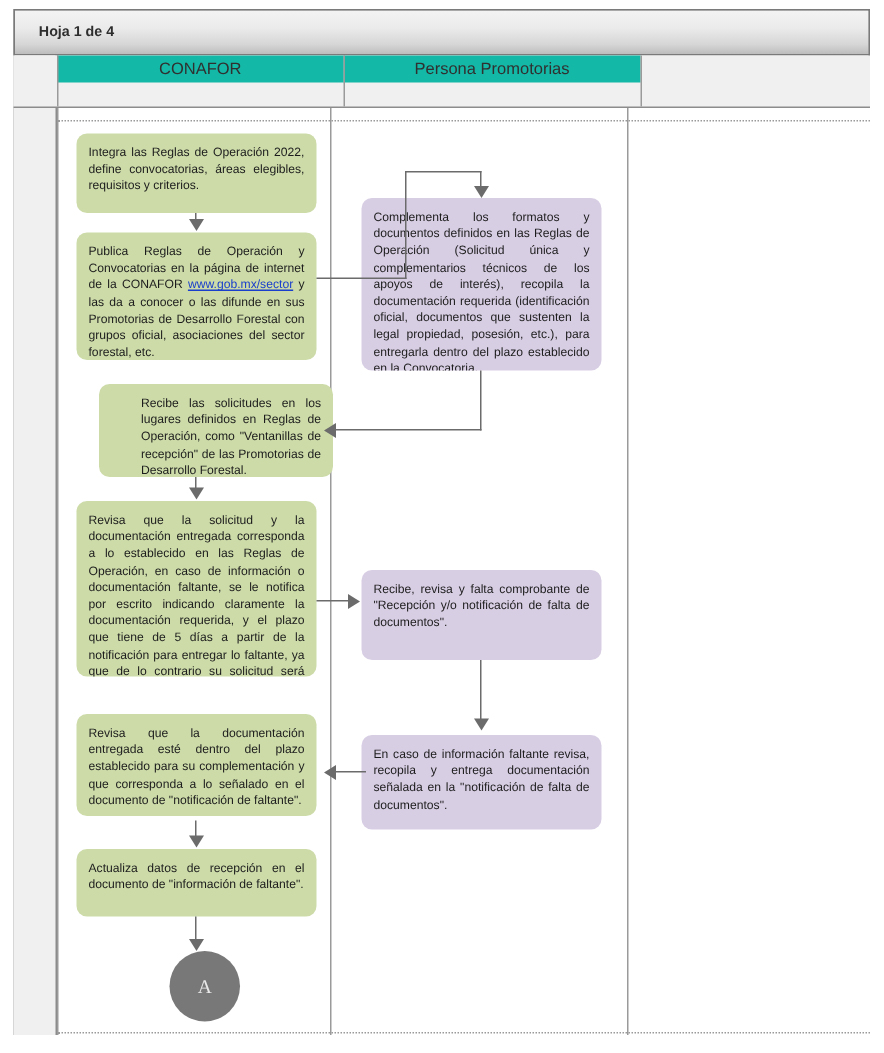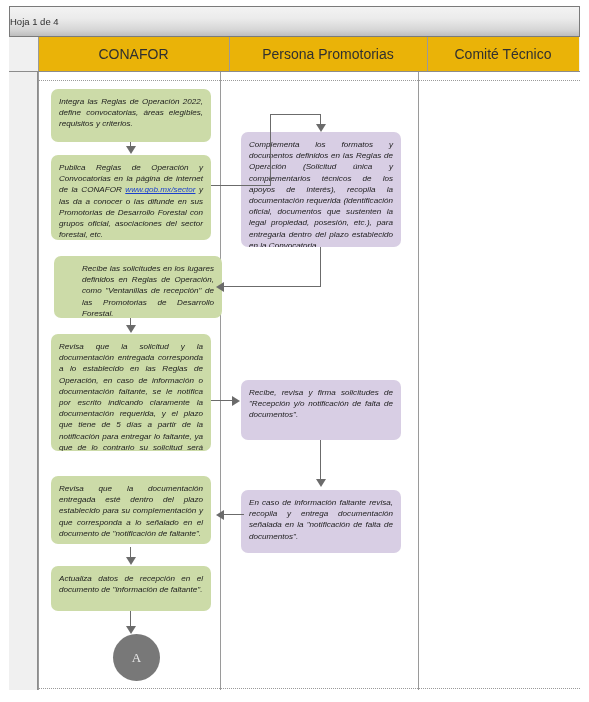"Hoja 1 de 4" #sheet-count { font-weight: none -> bold; text-align: none -> center }
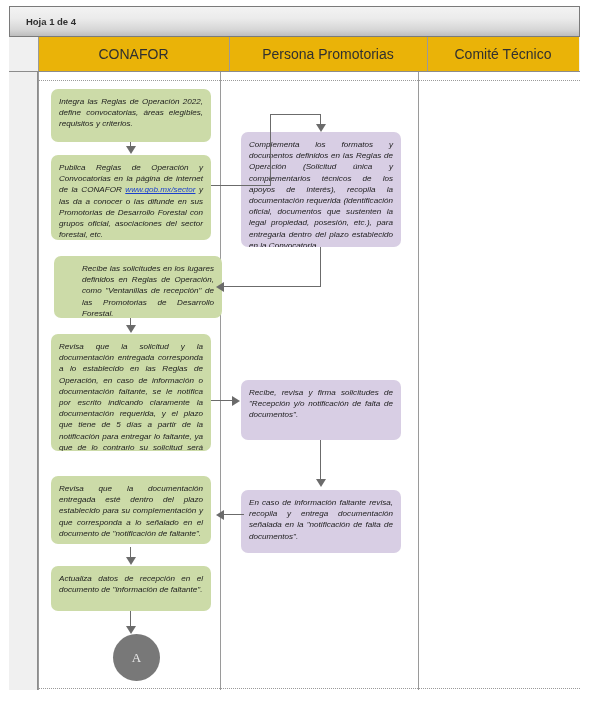"CONAFOR" .hdr-cell { background: #eab308 -> #14b8a6; font-size: 14px -> 11px; height: 34px -> 18px }
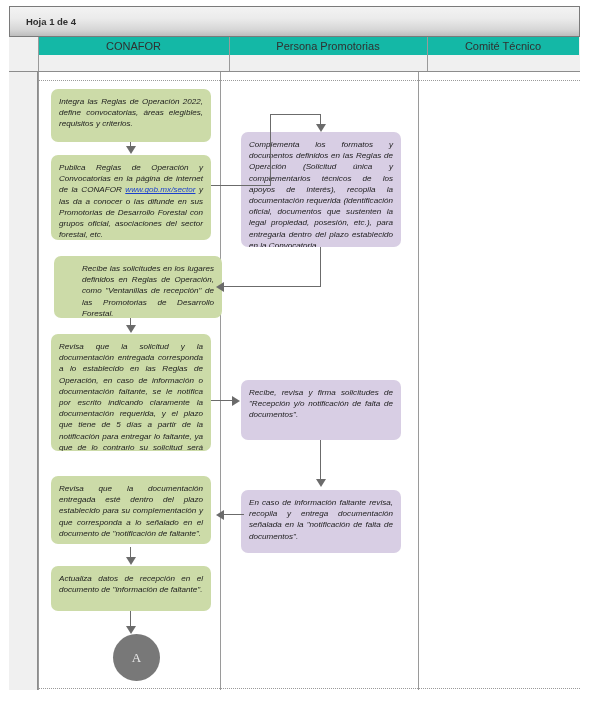"Comité Técnico" div.hdr-cell { html: <div>Comité Técnico</div> -> none }
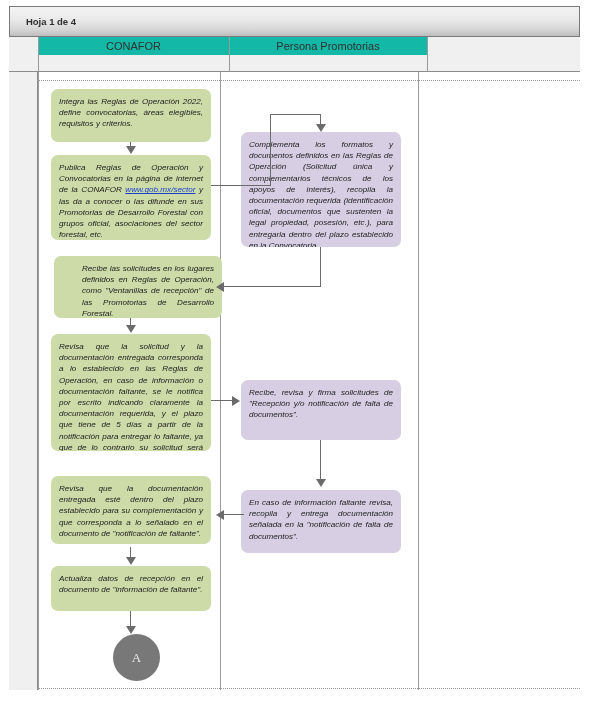"Integra las Reglas de Operación" .pbox { font-style: italic -> none }
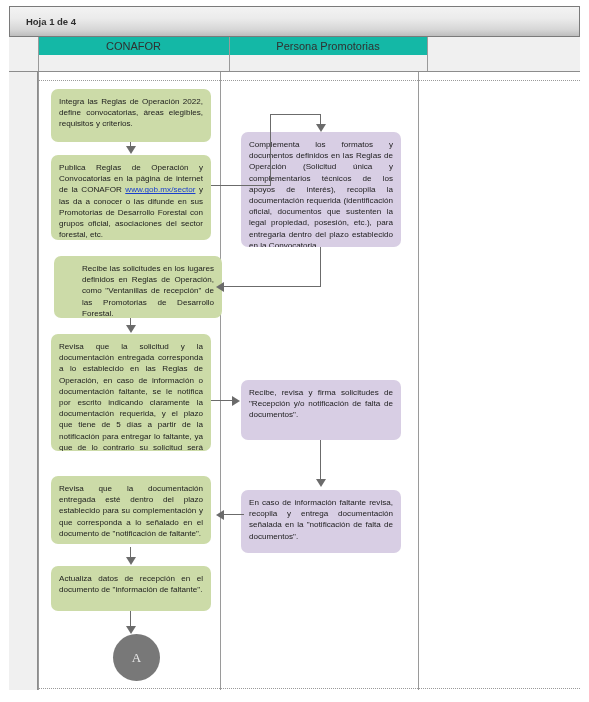"Recibe las solicitudes en los" div.pbox { left: 16px -> 28px; width: 168px -> 156px }
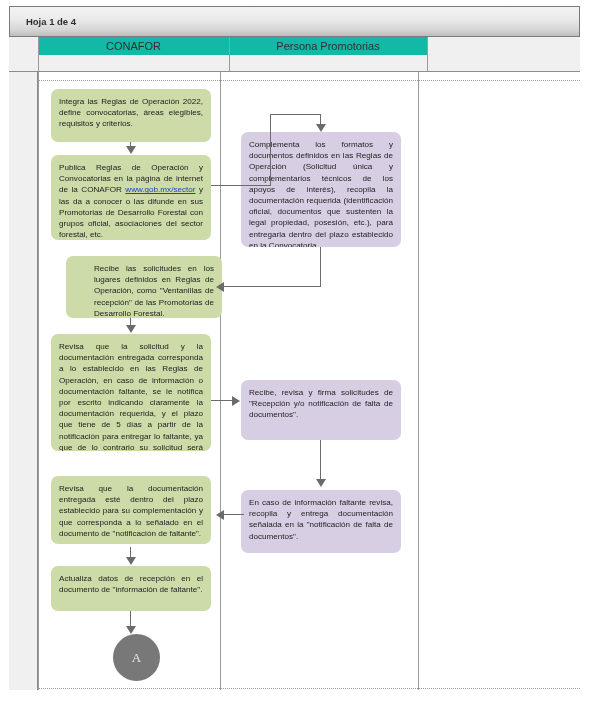"Recibe, revisa y firma solicitudes" span.inner { text: firma solicitudes -> falta comprobante }
